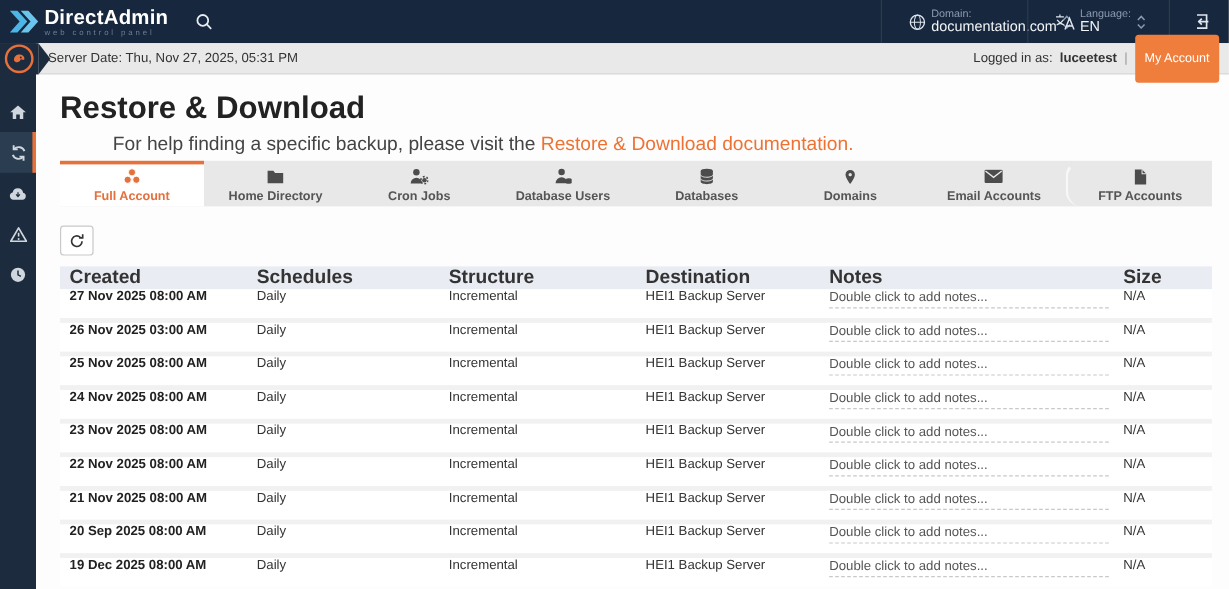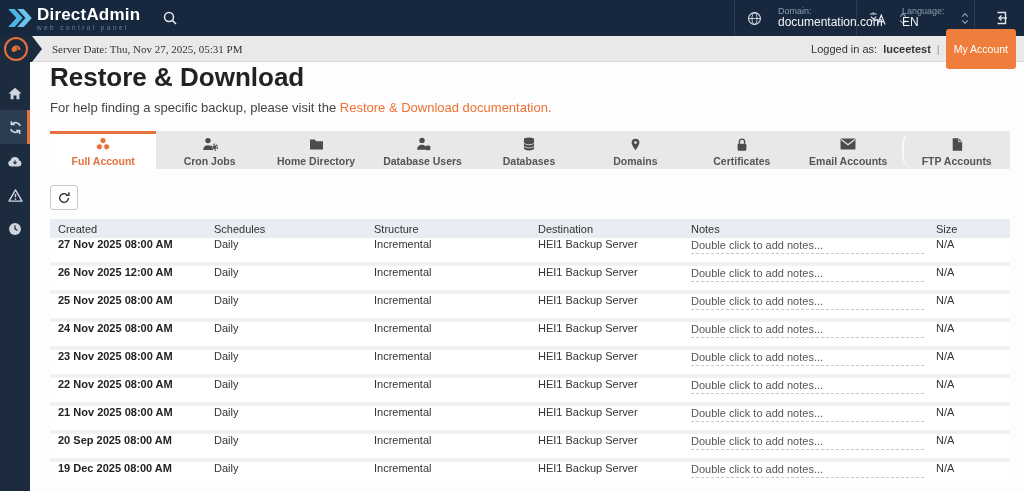"Domain:" .tb-section { gap: 16px -> 4px; padding: 0 12px -> 0 22px }
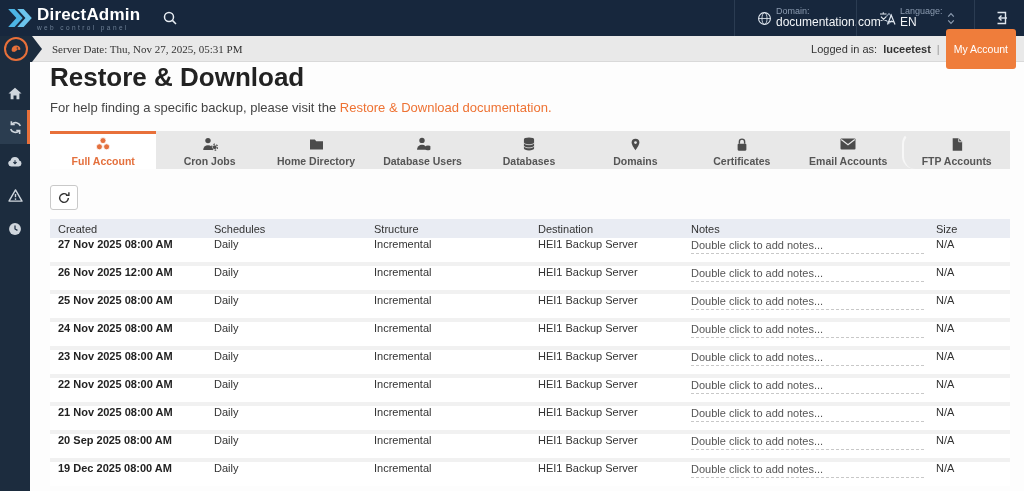"Server Date: Thu, Nov 27," .server-date { font-family: Liberation Serif, serif -> none; margin-left: 52px -> 40px }
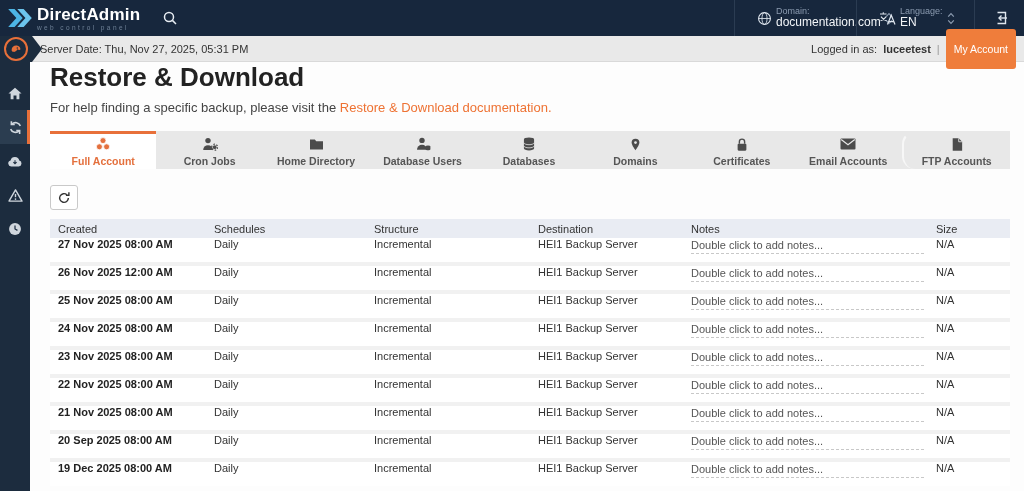"Restore & Download" .page-title { margin-top: none -> 12px }
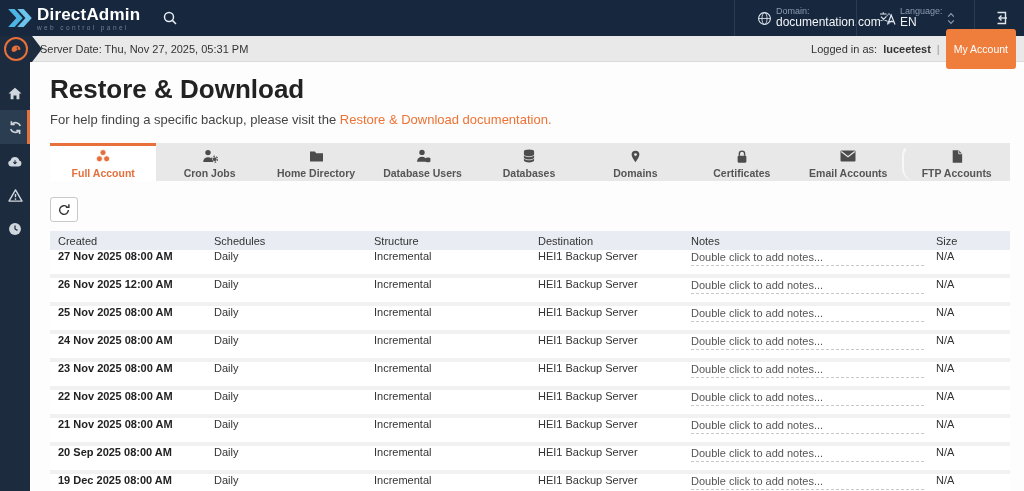"For help finding a specific" .help-text { font-size: 13px -> 16px; margin-left: none -> 44px }
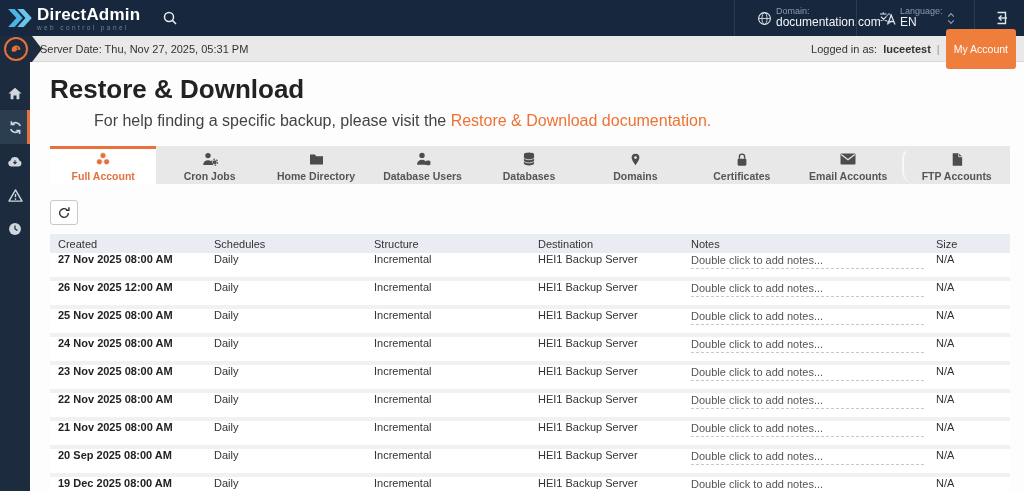"Full Account" .tabstrip { margin-top: 16px -> 4px }
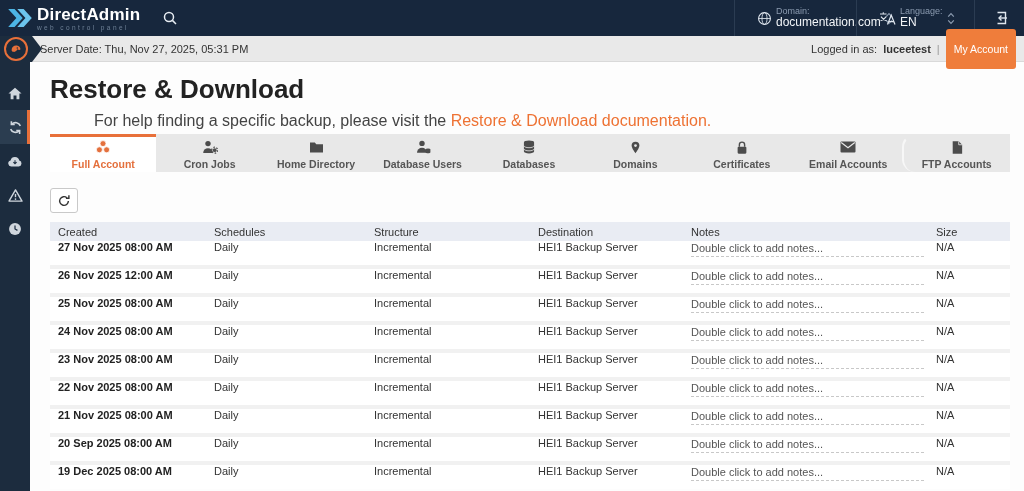"Cron Jobs" div.tab { order: before "Home Directory" -> after "Home Directory" }
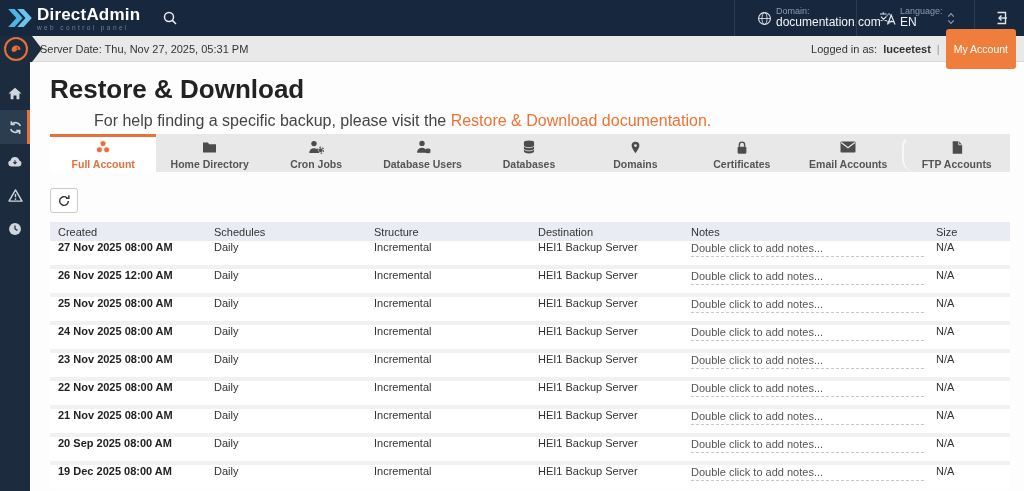"Certificates" div.tab { html: <div> <span> <svg> <rect></rect> <path></path> </svg> </span> <span>Certificates</span> </div> -> none }
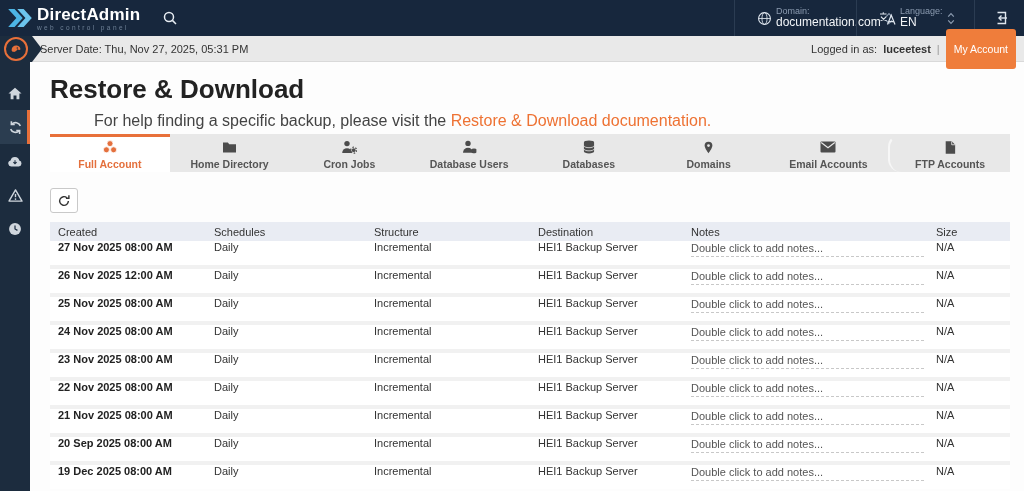"Created" .th { font-size: 11px -> 16px; font-weight: 400 -> 700 }
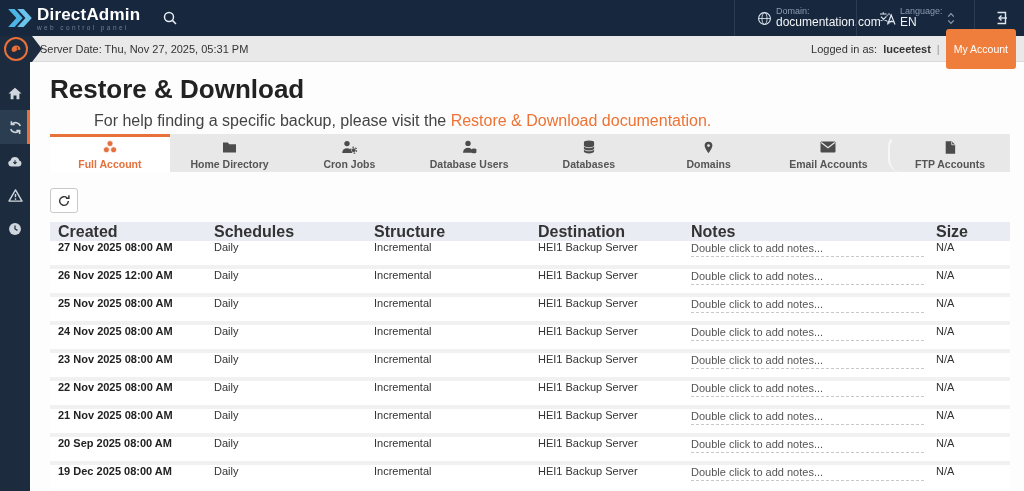"26 Nov 2025 12:00 AM" div.td { text: 12:00 -> 03:00 }
